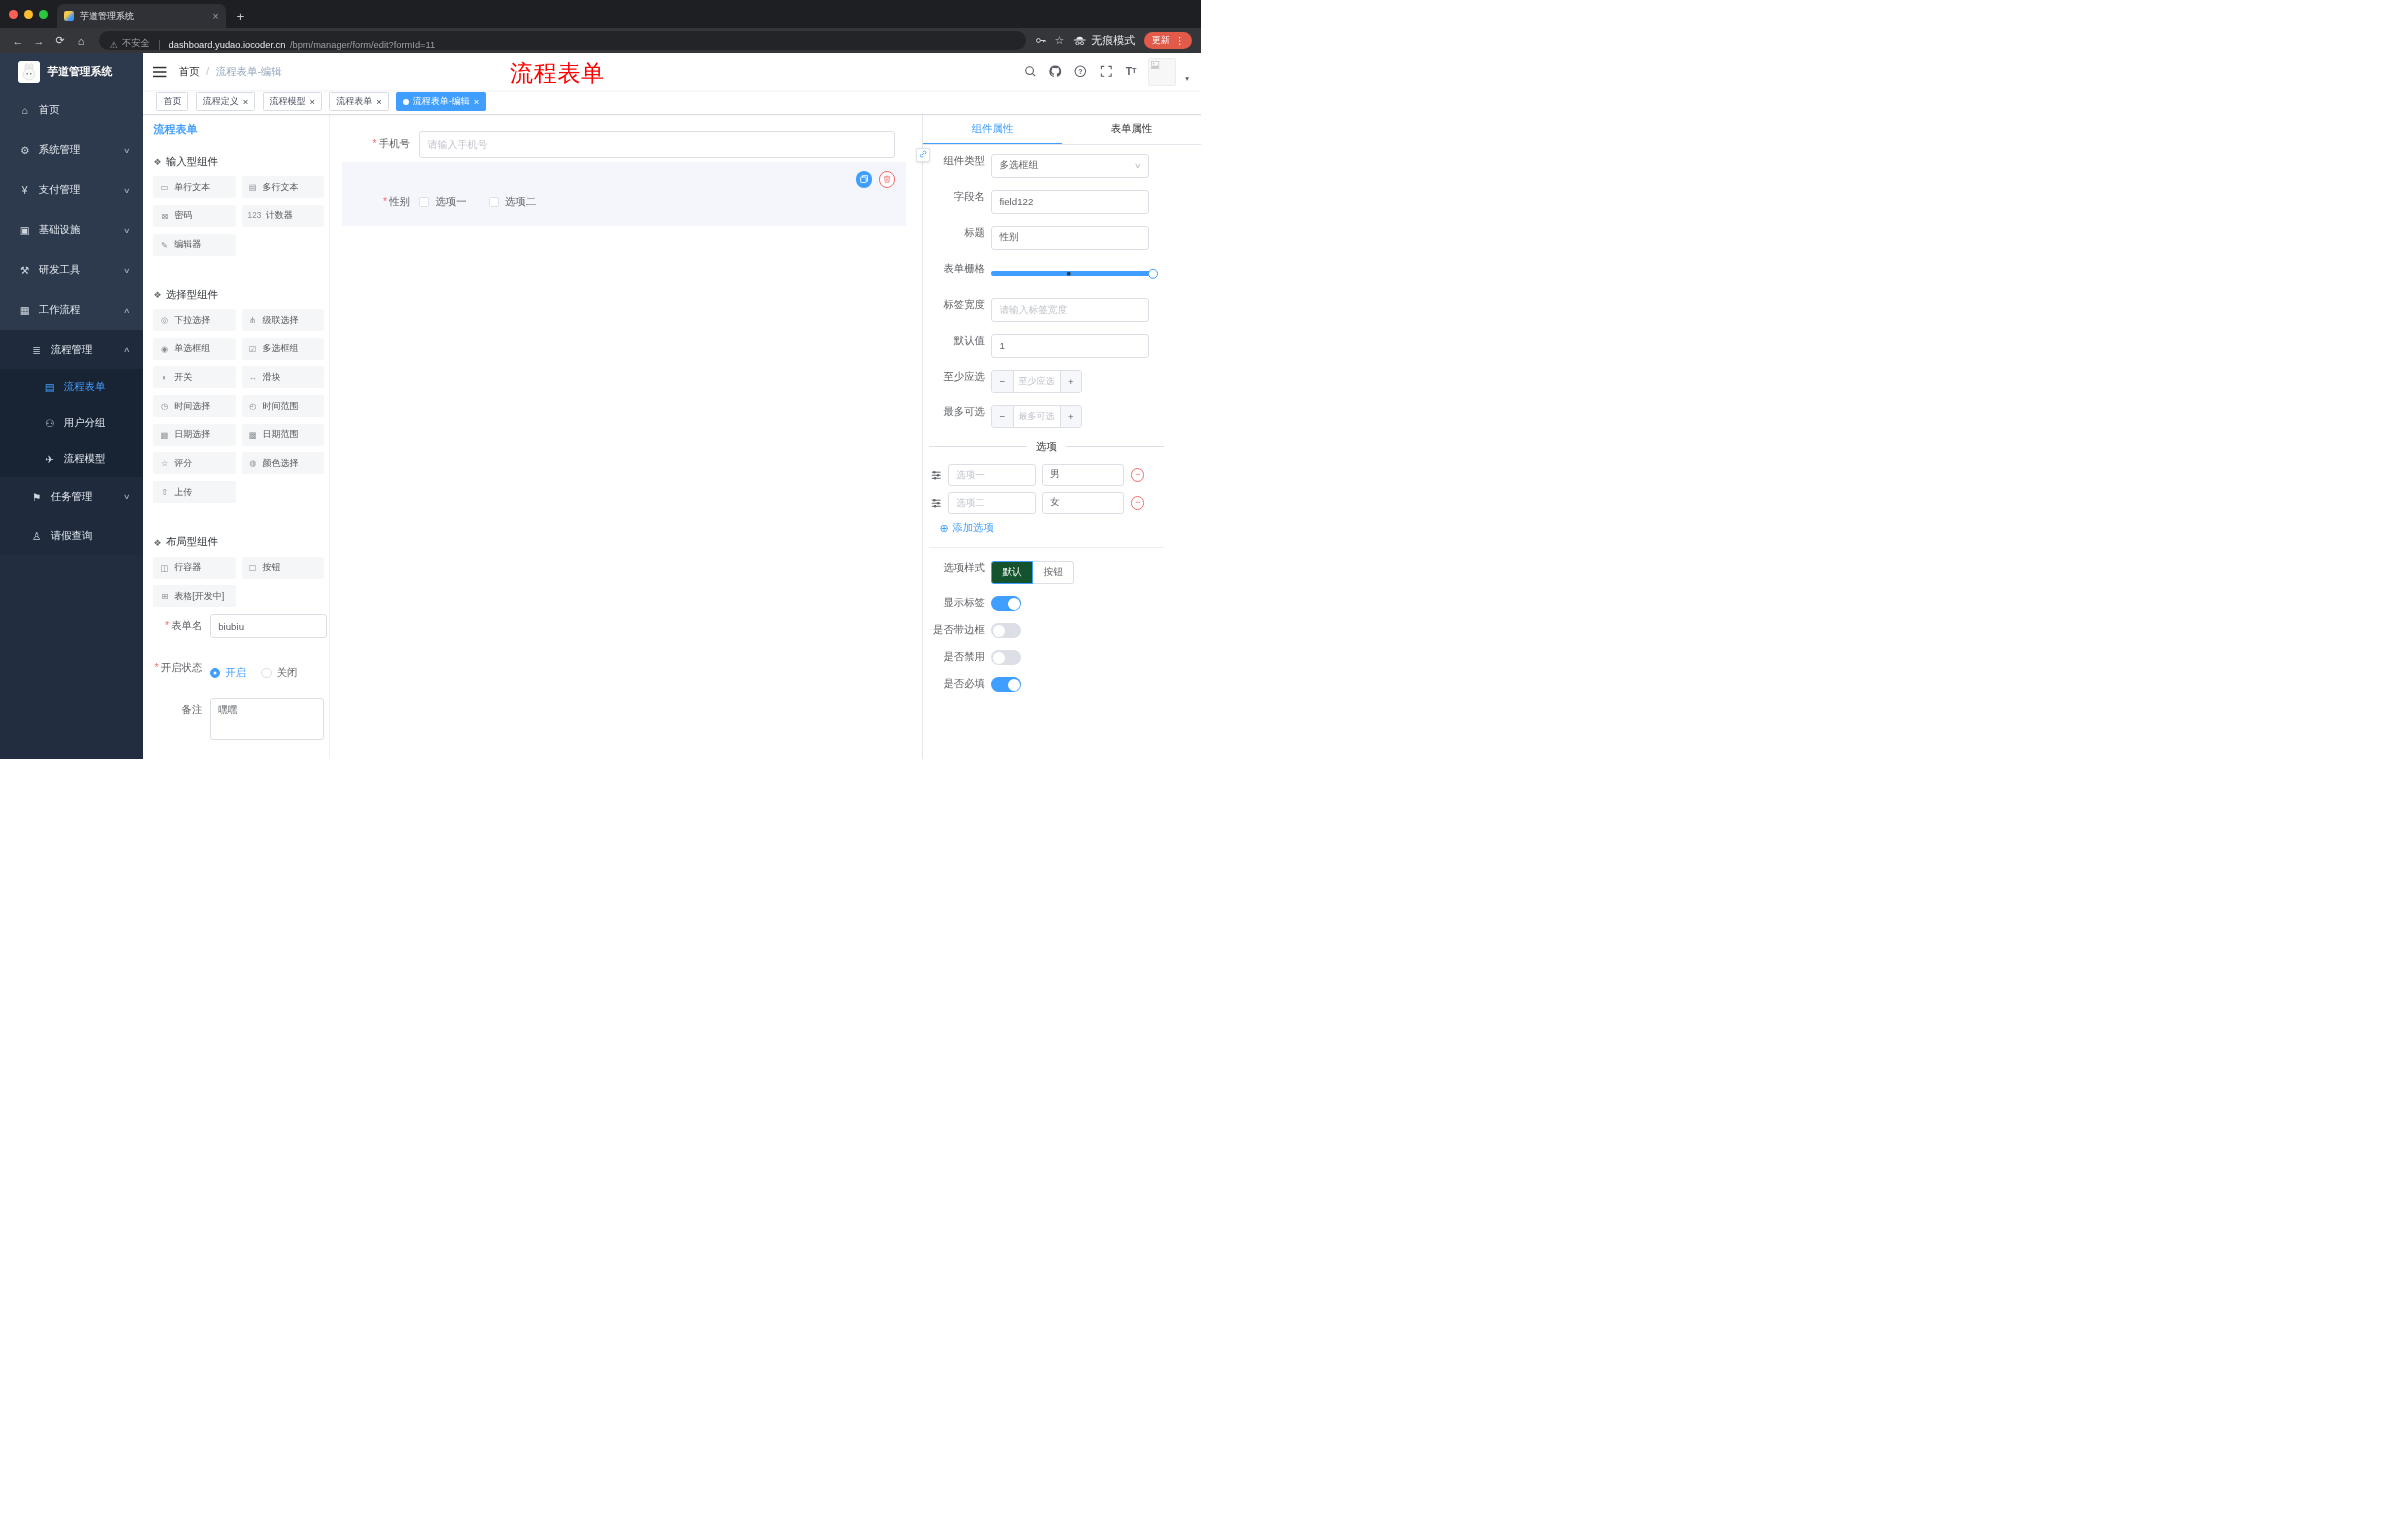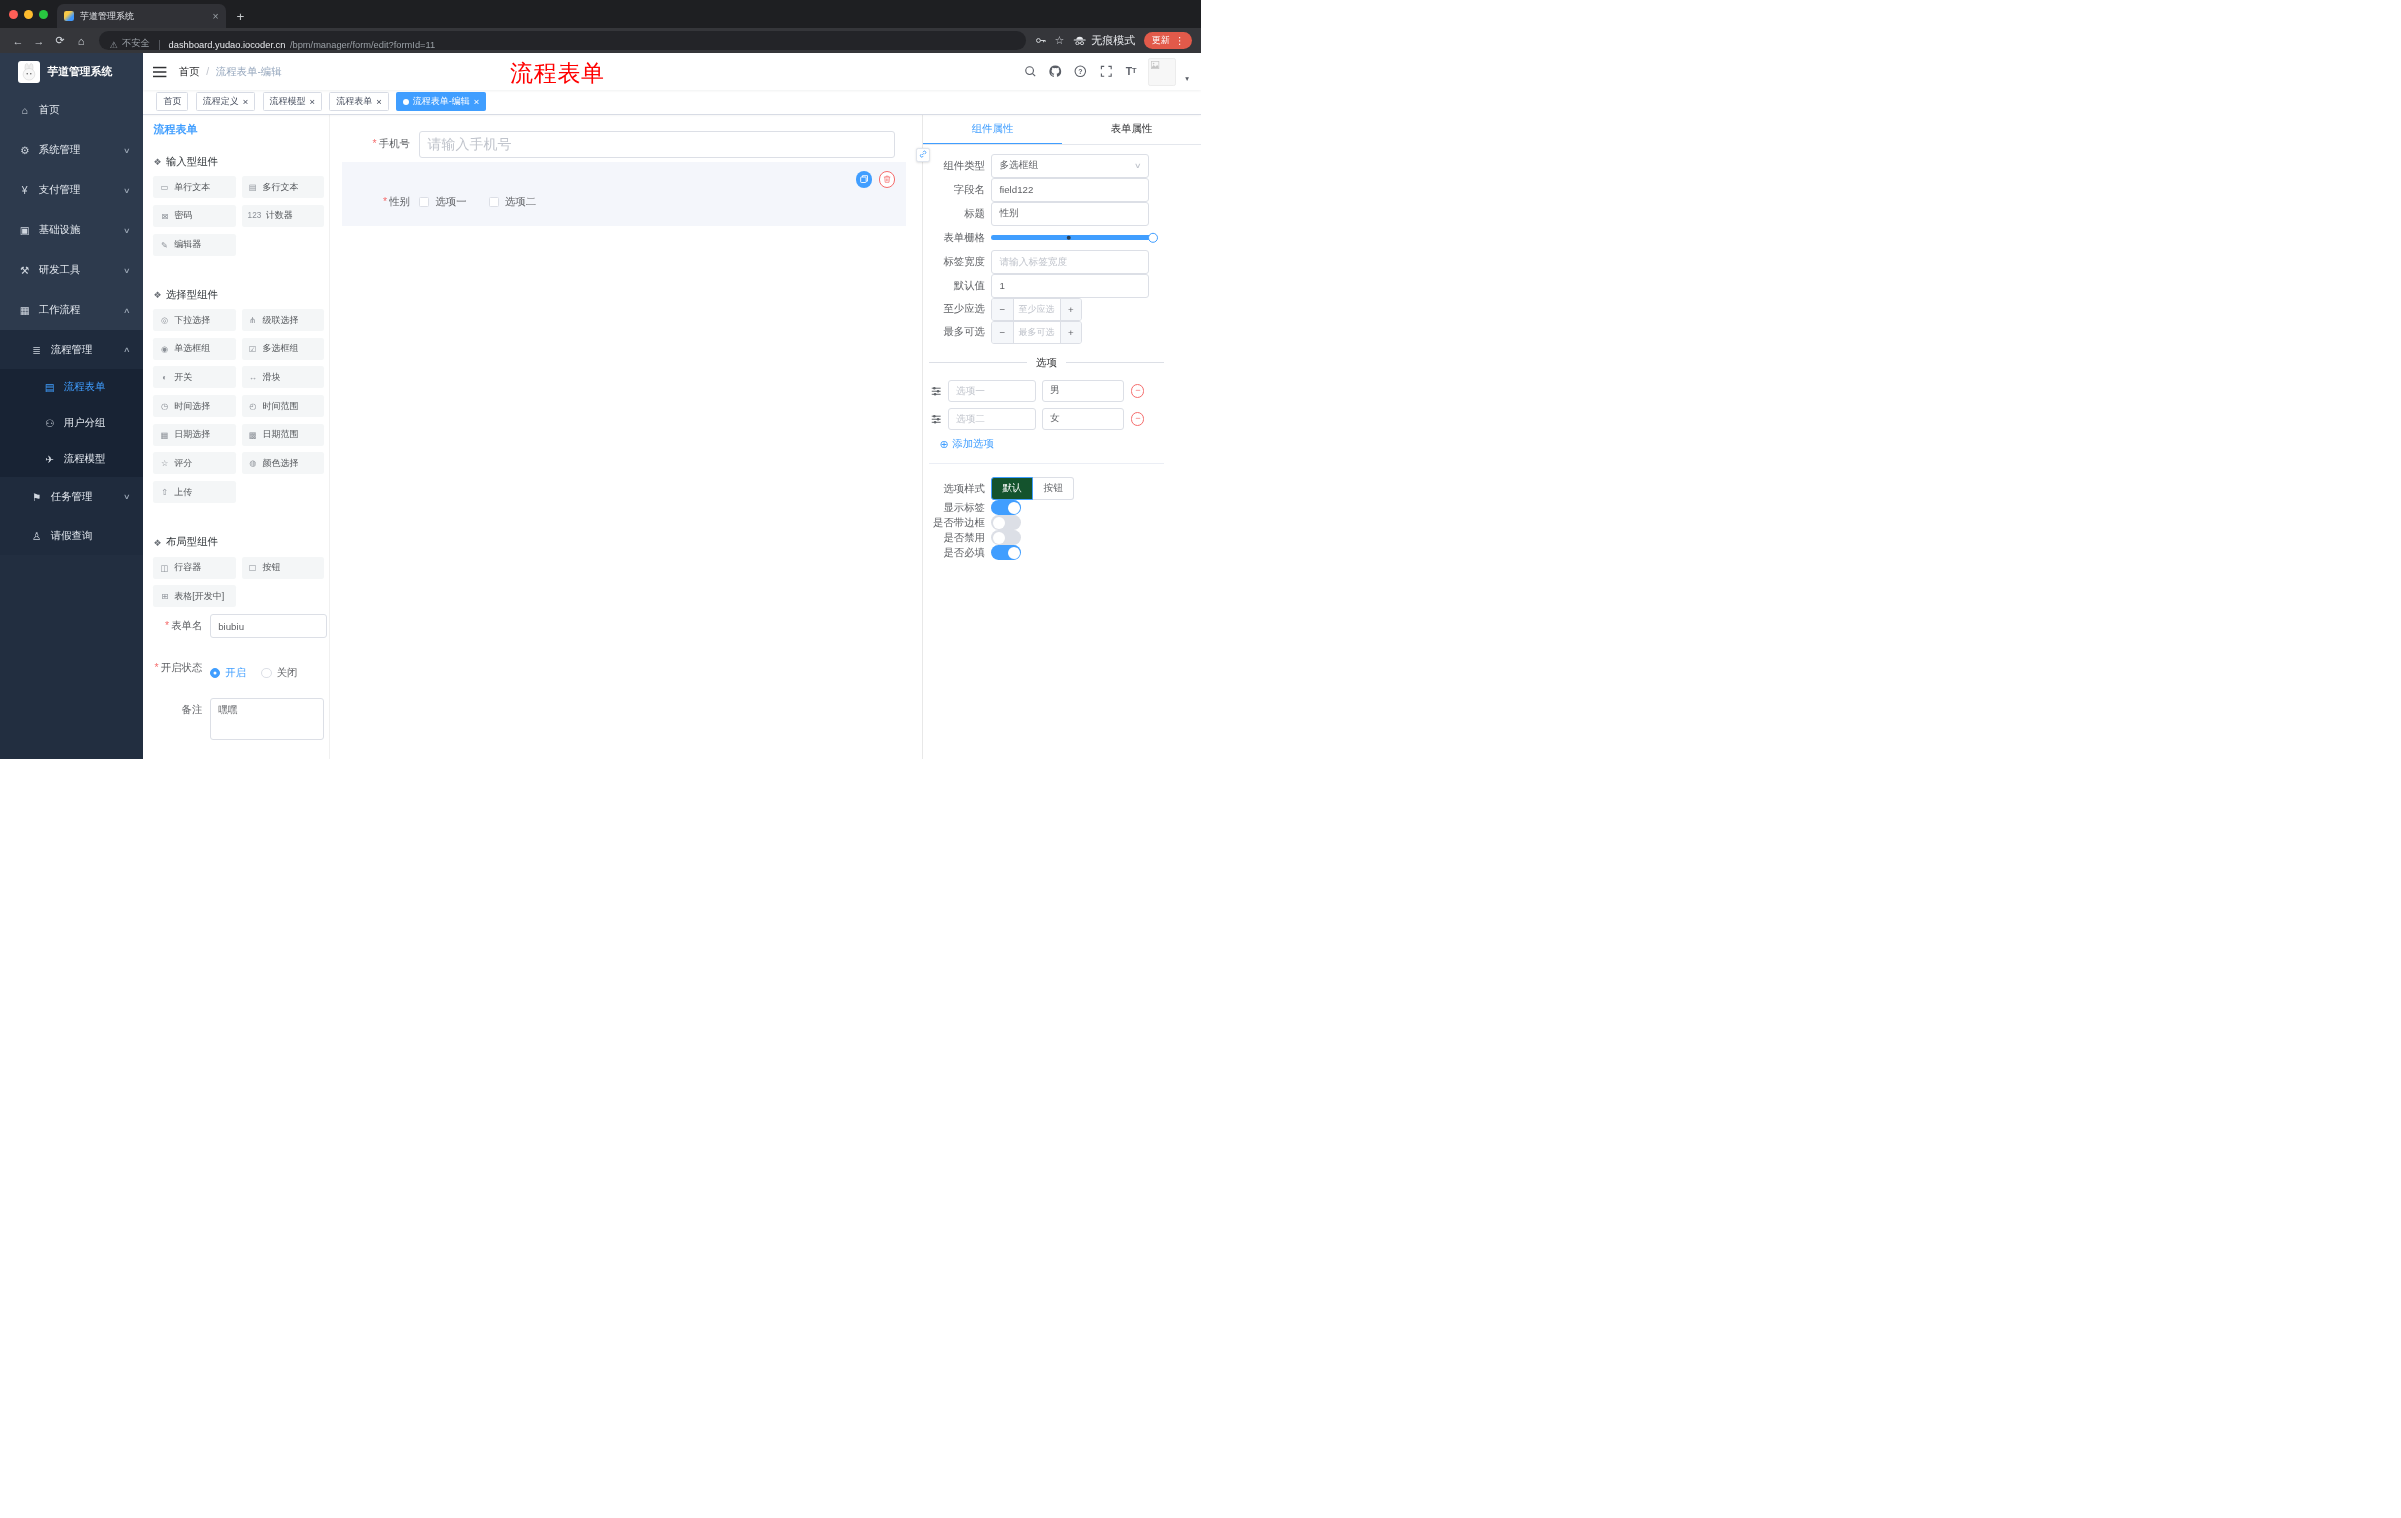"请输入手机号" .fe-input { font-size: 14px -> 10px }
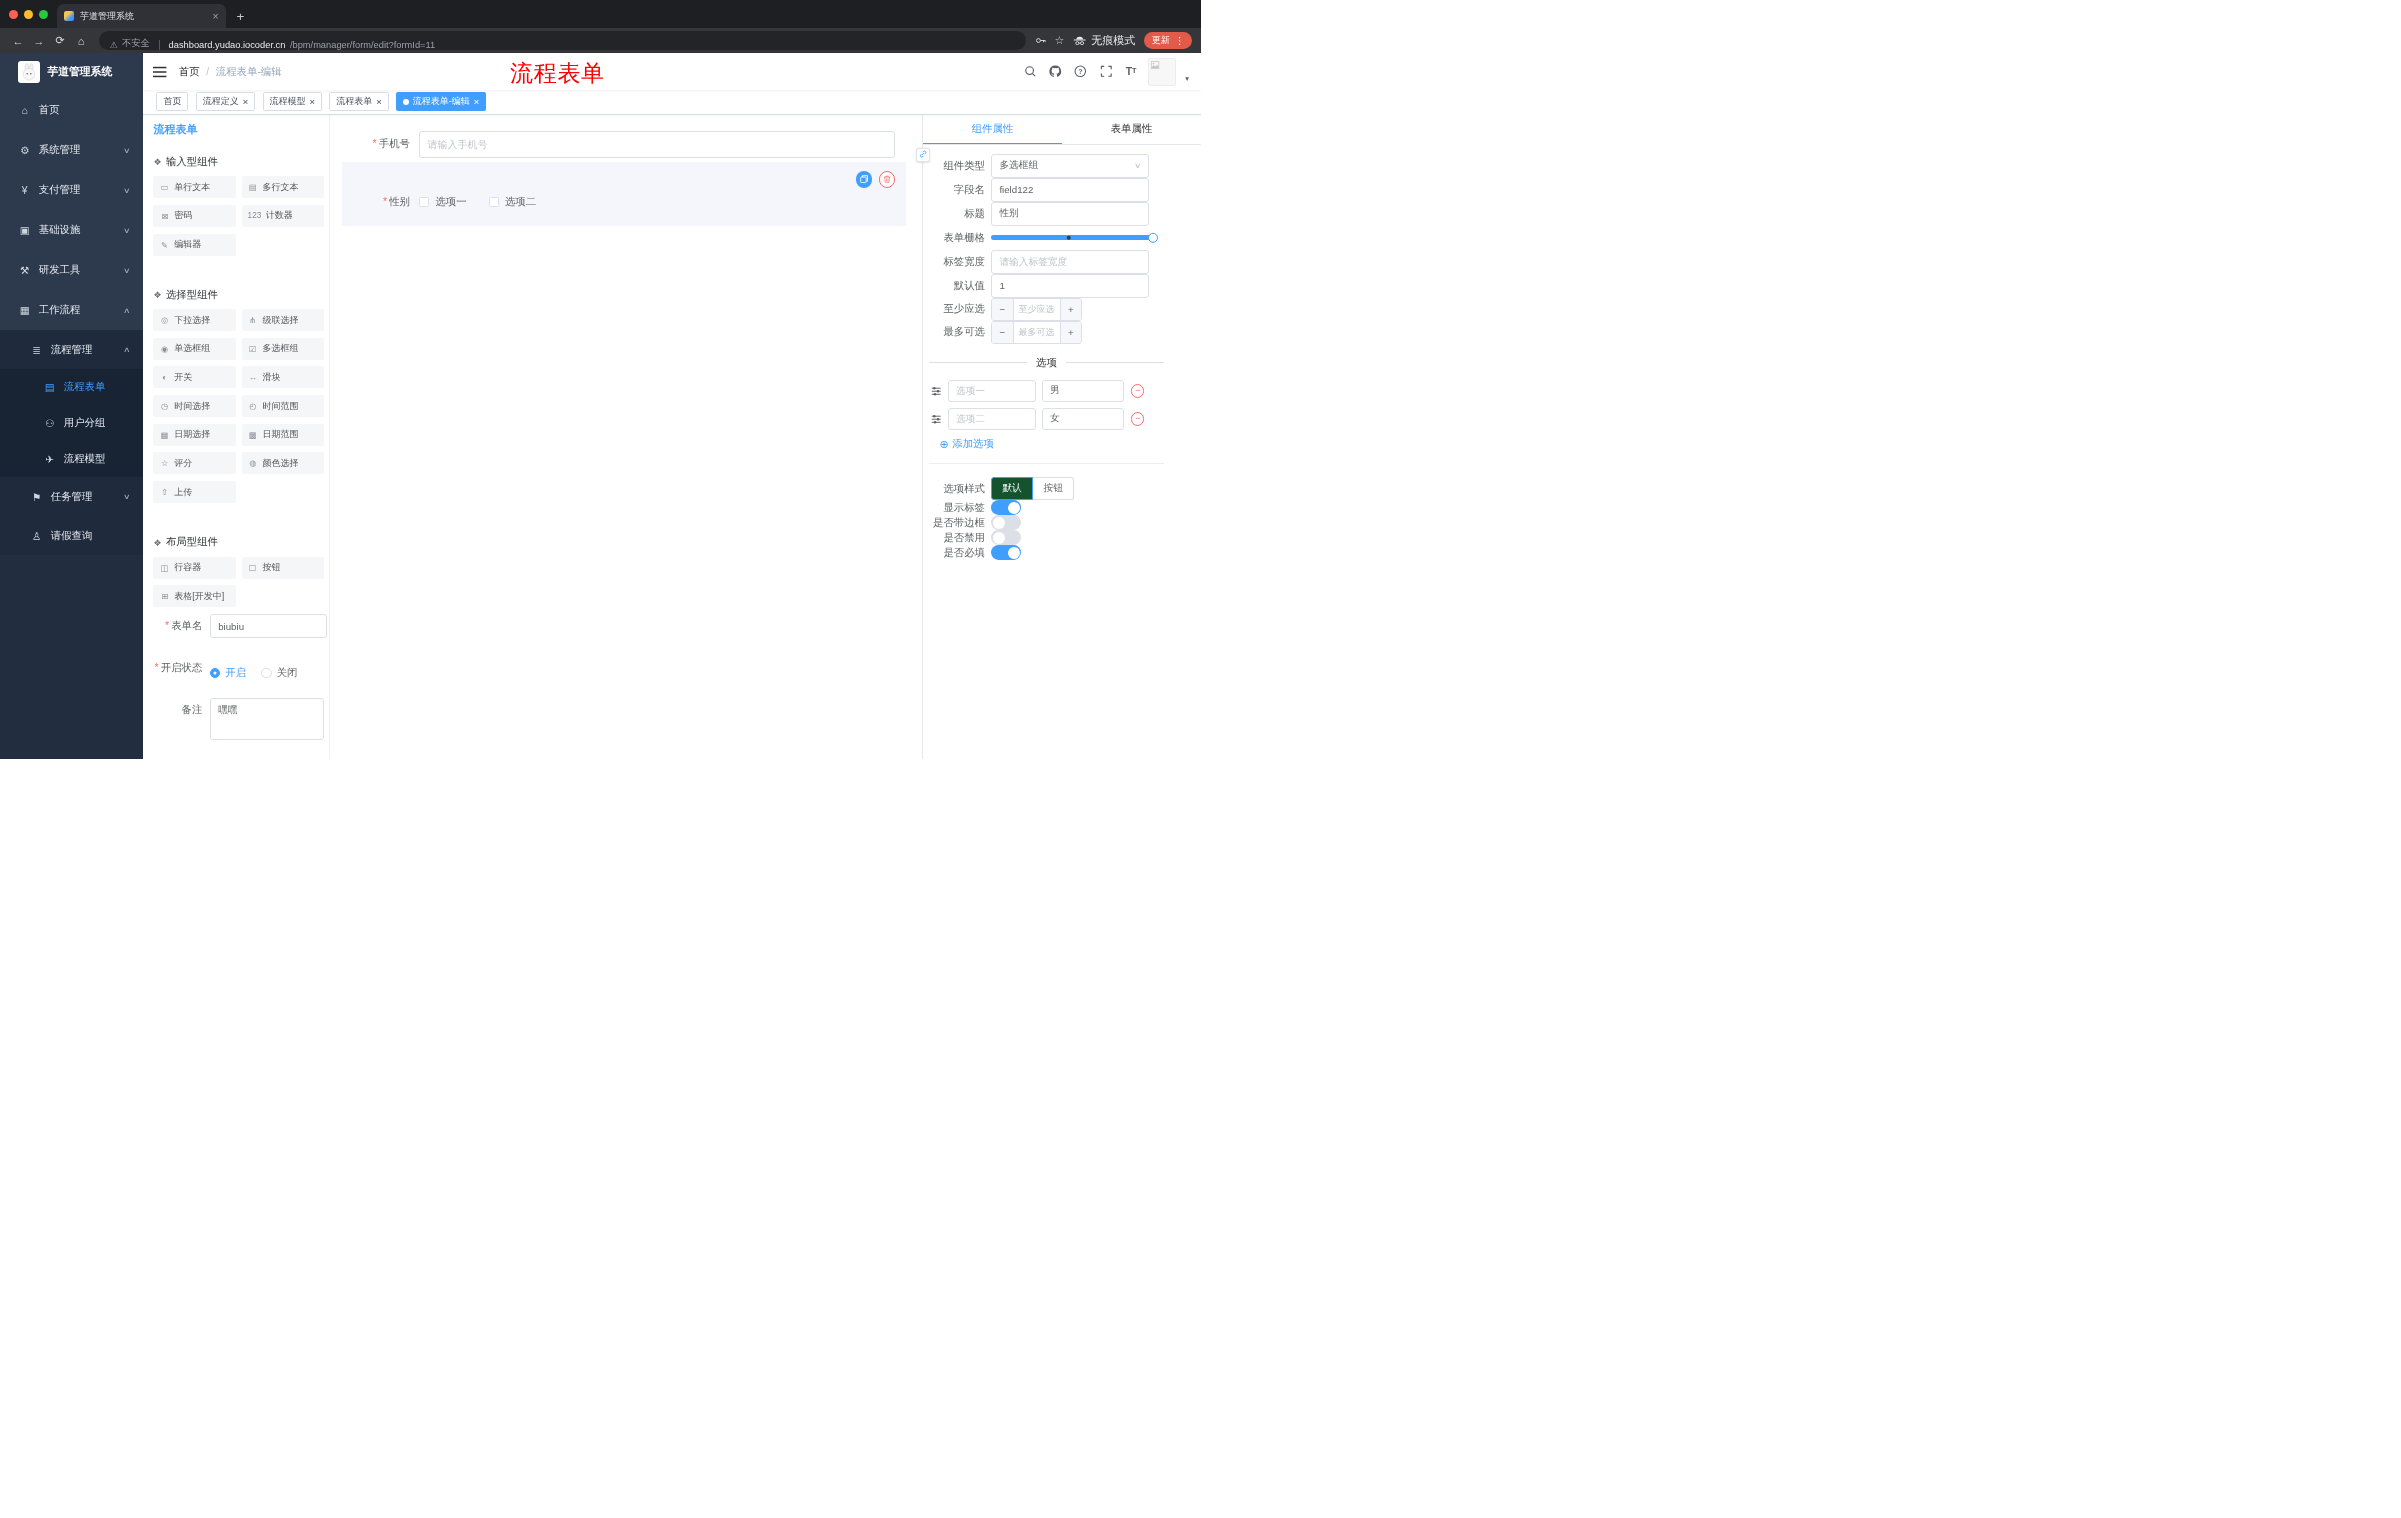"组件类型" .prow { align-items: center -> flex-start; margin-bottom: none -> 12px }
